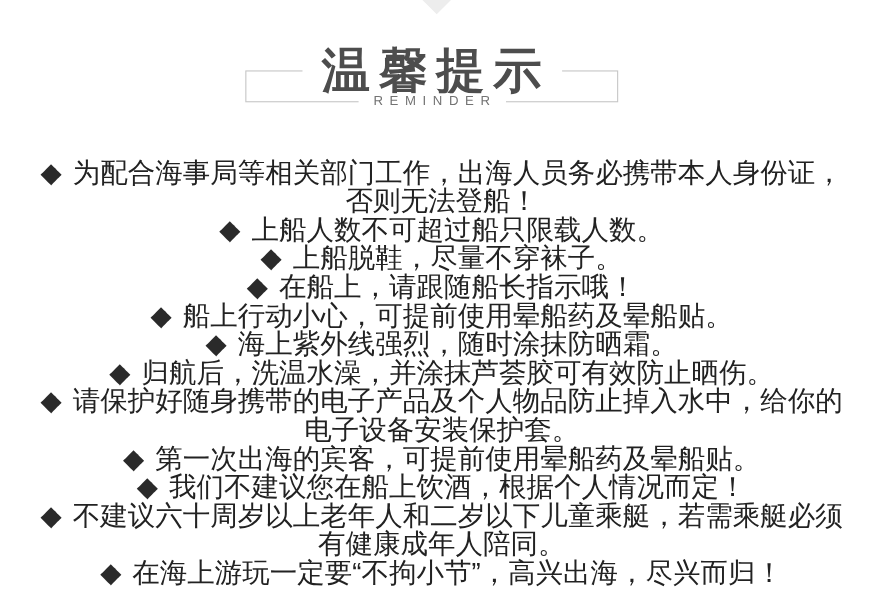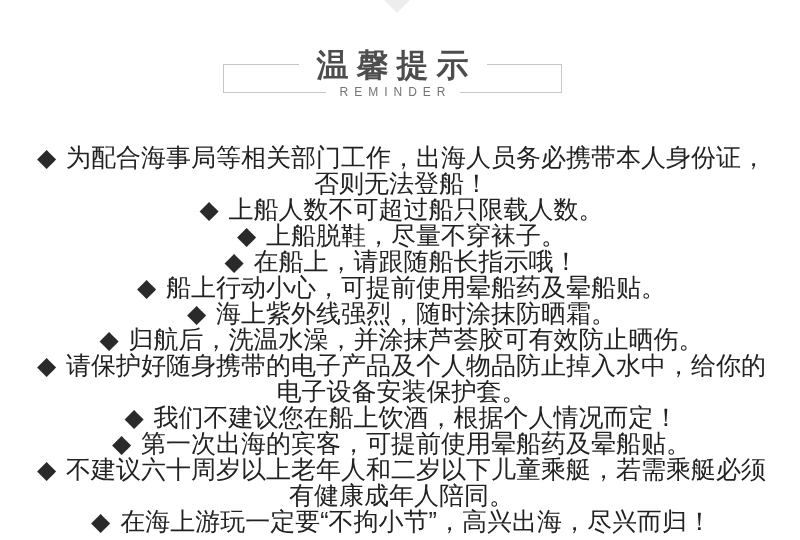"温馨提示" .header-title { font-size: 32px -> 44px }
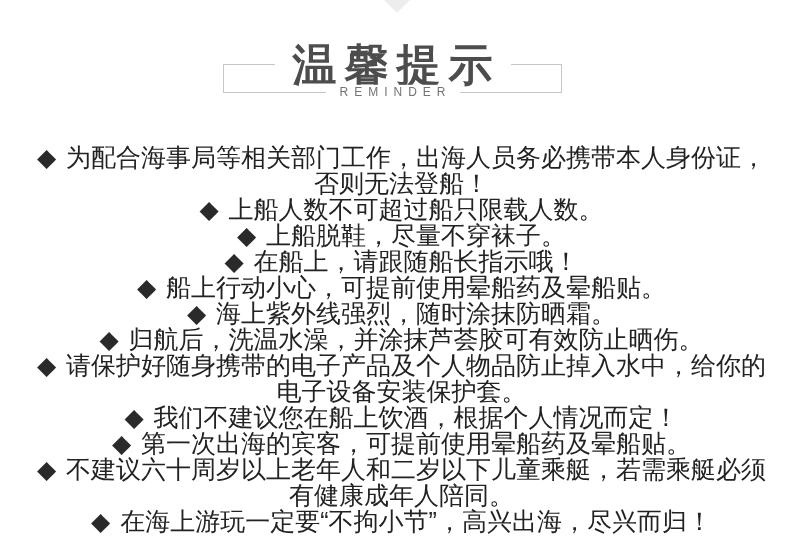"◆ 我们不建议您在船上饮酒，根据个人情况而定！" div.tip { order: before "◆ 第一次出海的宾客，可提前使用晕船药及晕船贴。" -> after "◆ 第一次出海的宾客，可提前使用晕船药及晕船贴。" }
